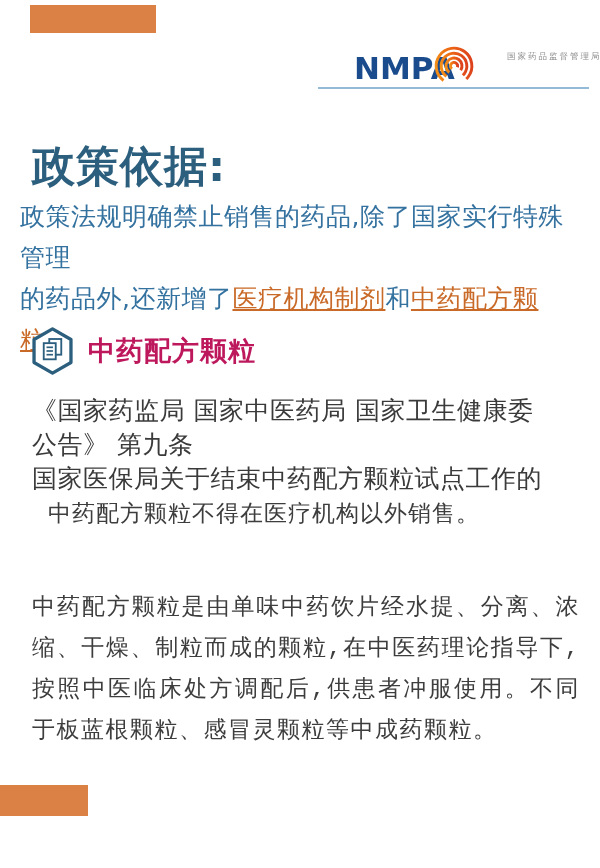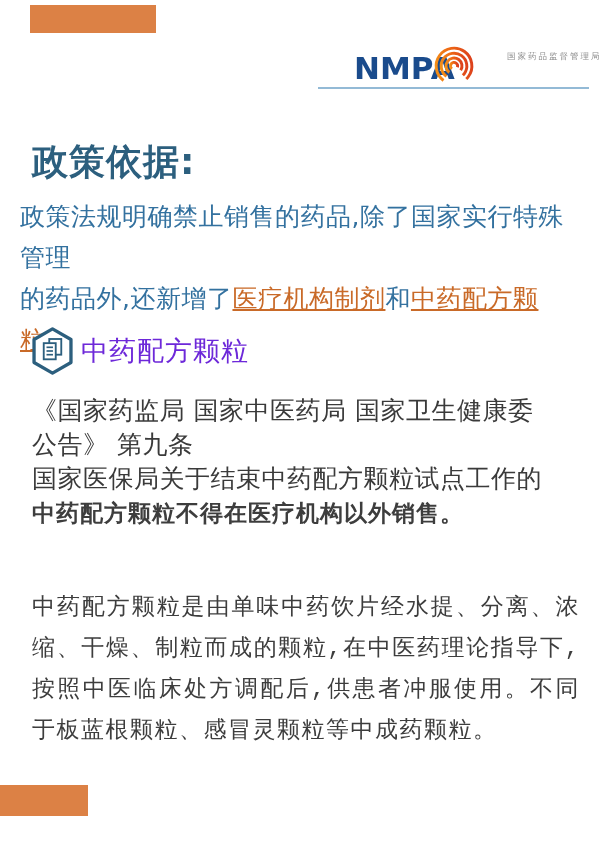"政策依据:" .page-title { font-size: 36px -> 43px }
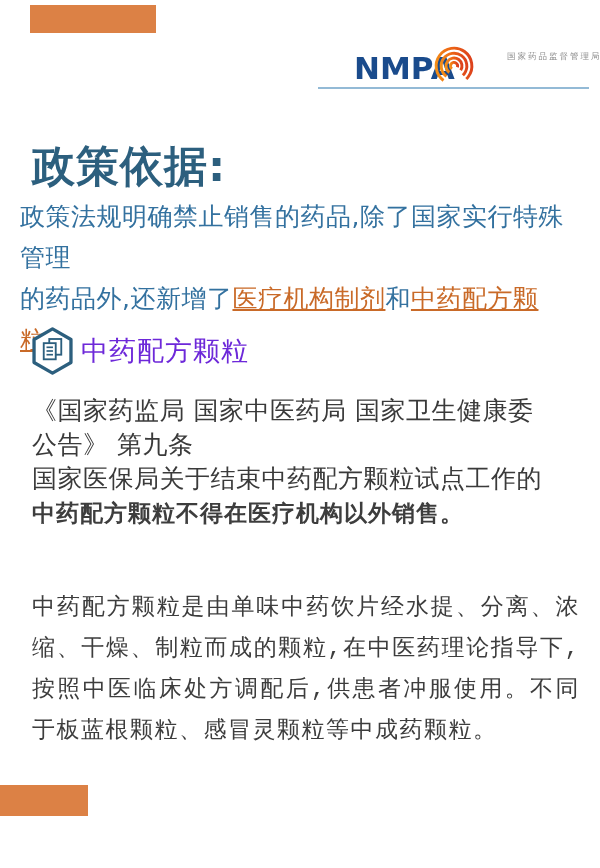"中药配方颗粒" .section-heading { color: #6d28d9 -> #be185d; font-weight: normal -> bold; margin: 0 0 0 6px -> 0 0 0 13px }
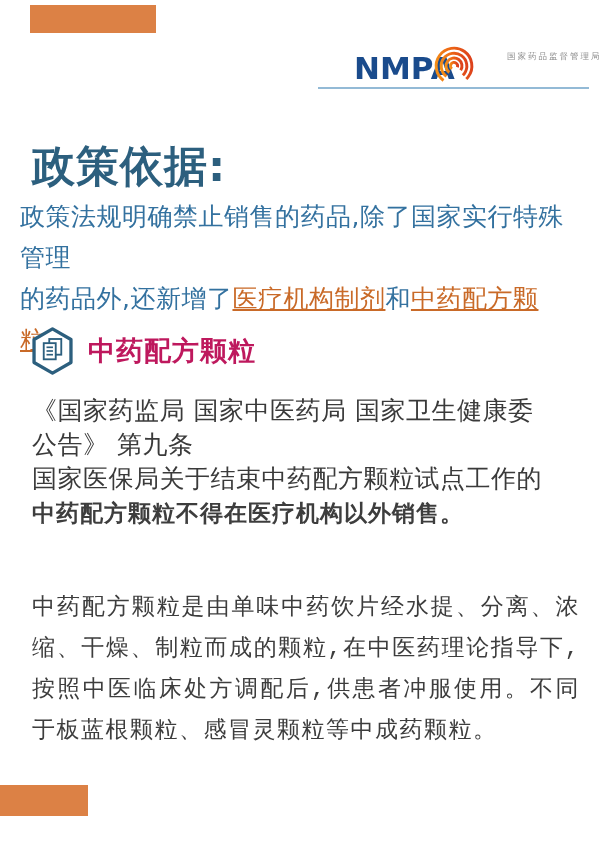"中药配方颗粒不得在医疗机构以外销售。" .policy-clause { font-weight: bold -> none; left: 32px -> 48px }
